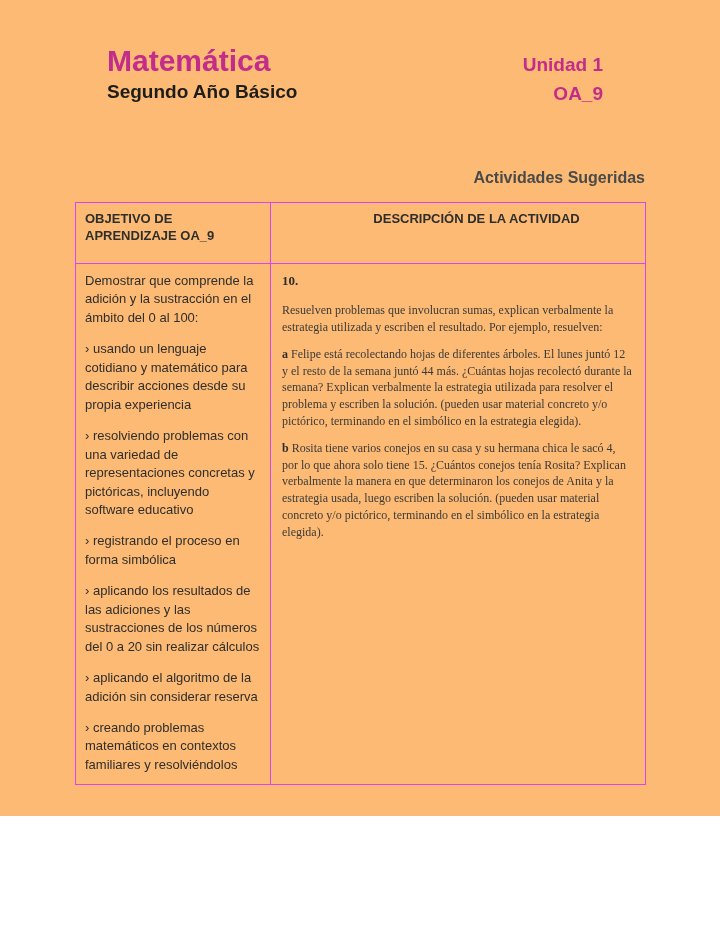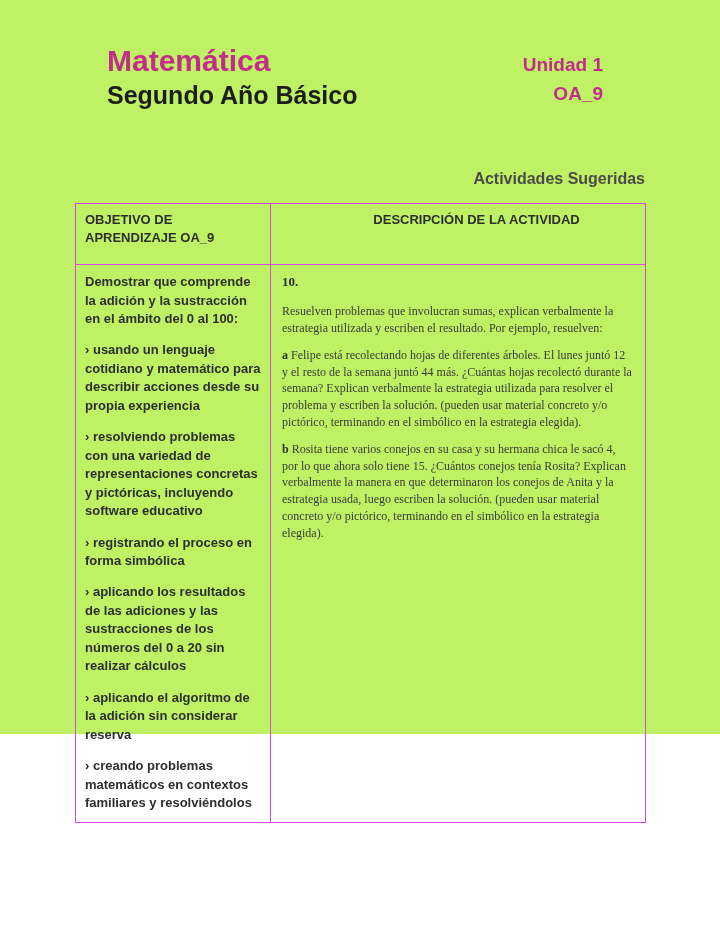"Matemática" .page { background: #bef264 -> #fdba74; height: 734px -> 816px }
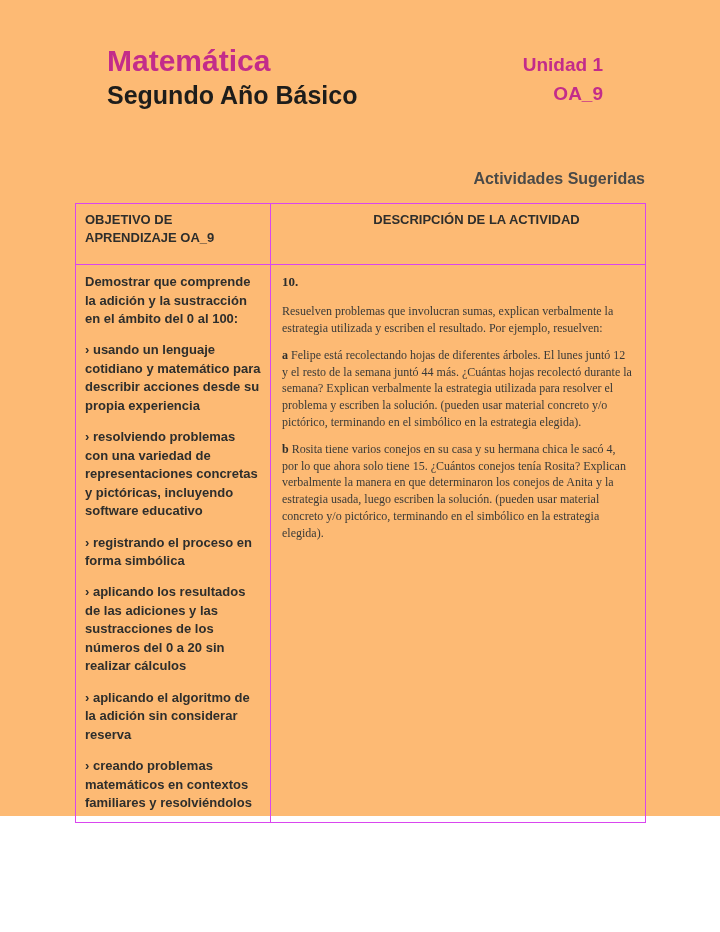"Segundo Año Básico" .grade-subtitle { font-size: 25px -> 19px }
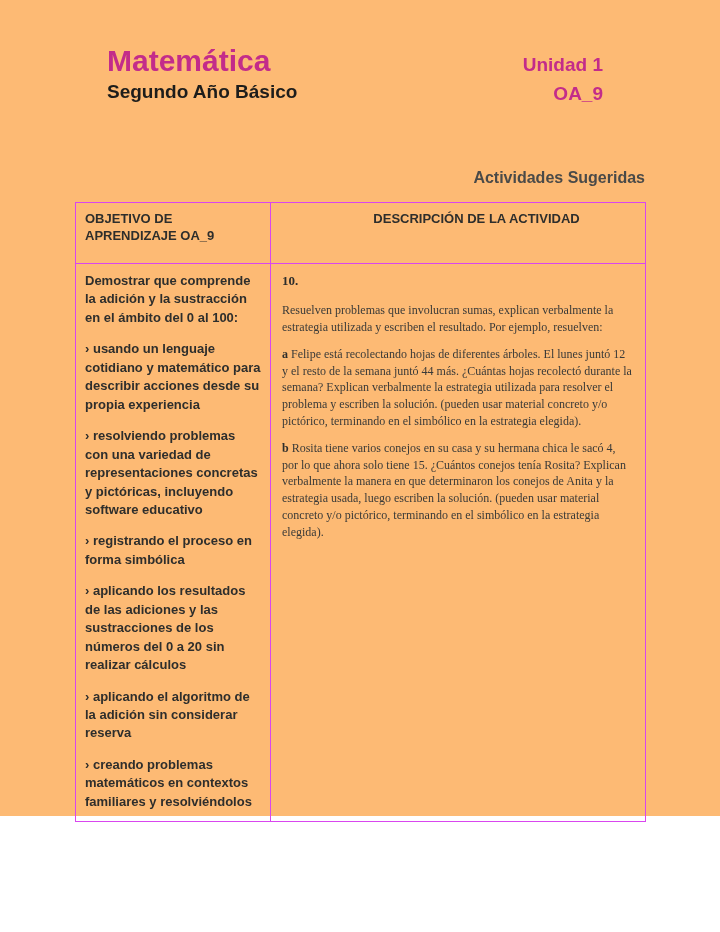"Demostrar que comprende la adición" .objective-cell p { font-weight: bold -> normal }
